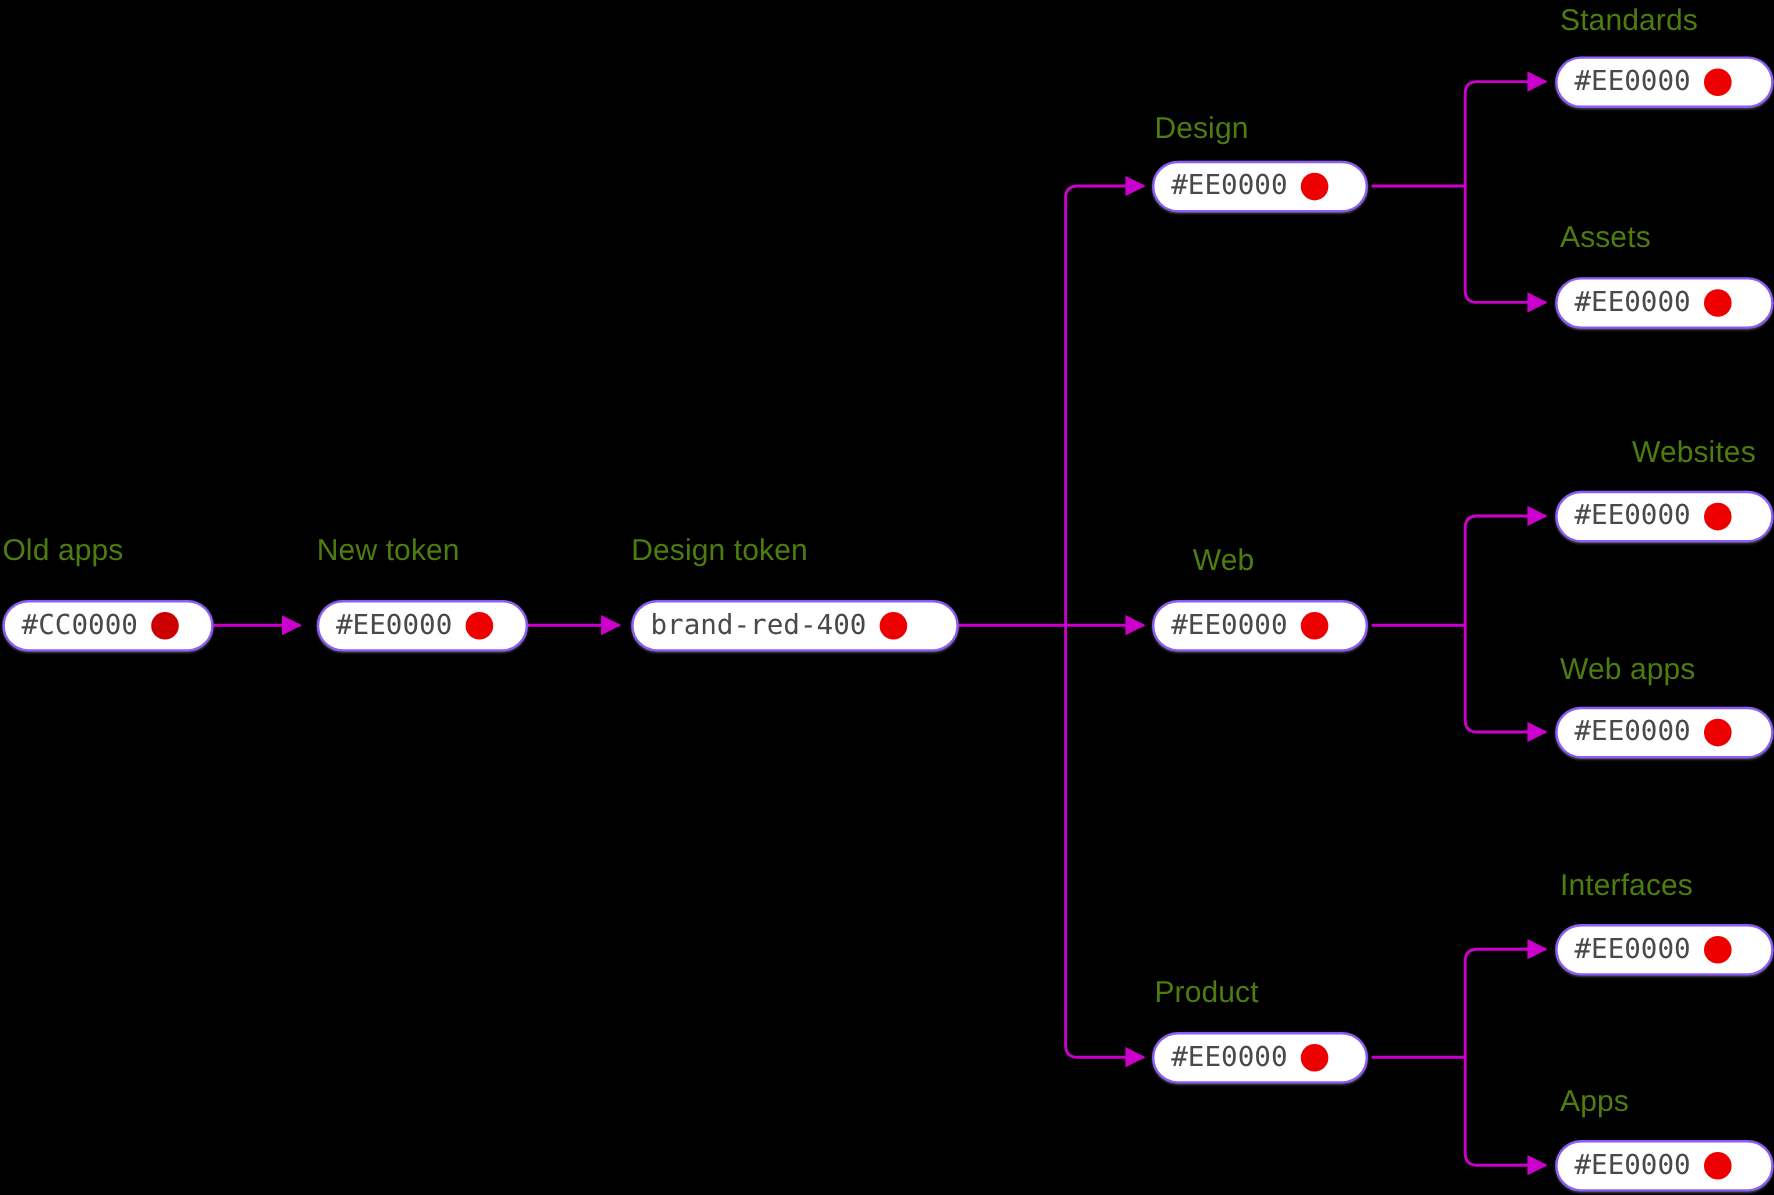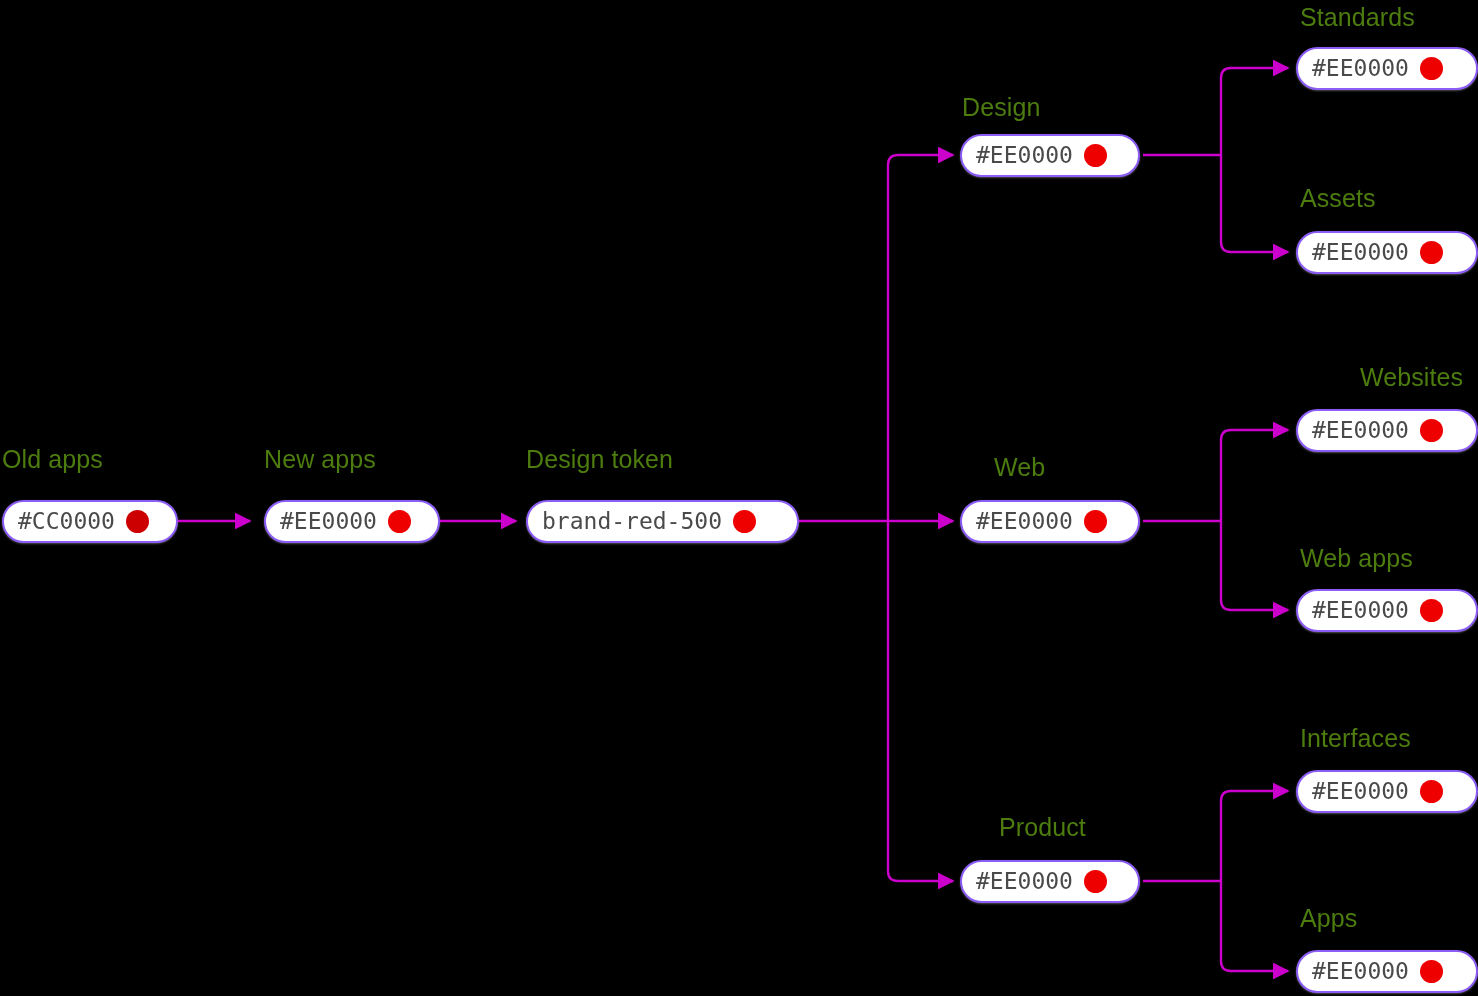"New apps" div.group-label { text: apps -> token }
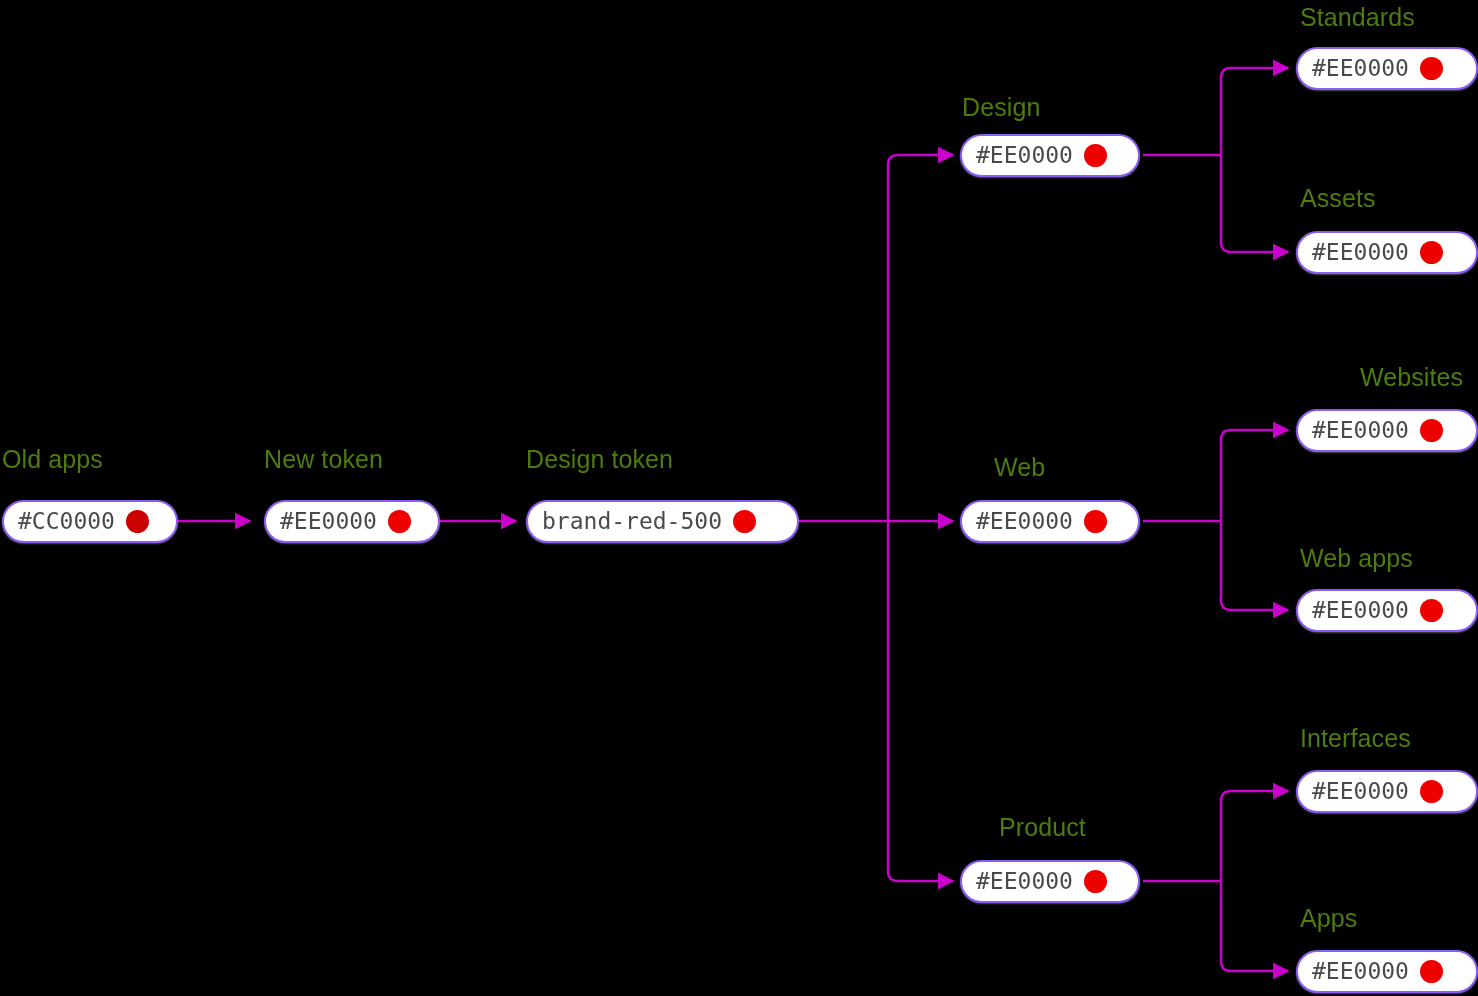"brand-red-500" span.node-text { text: brand-red-500 -> brand-red-400 }
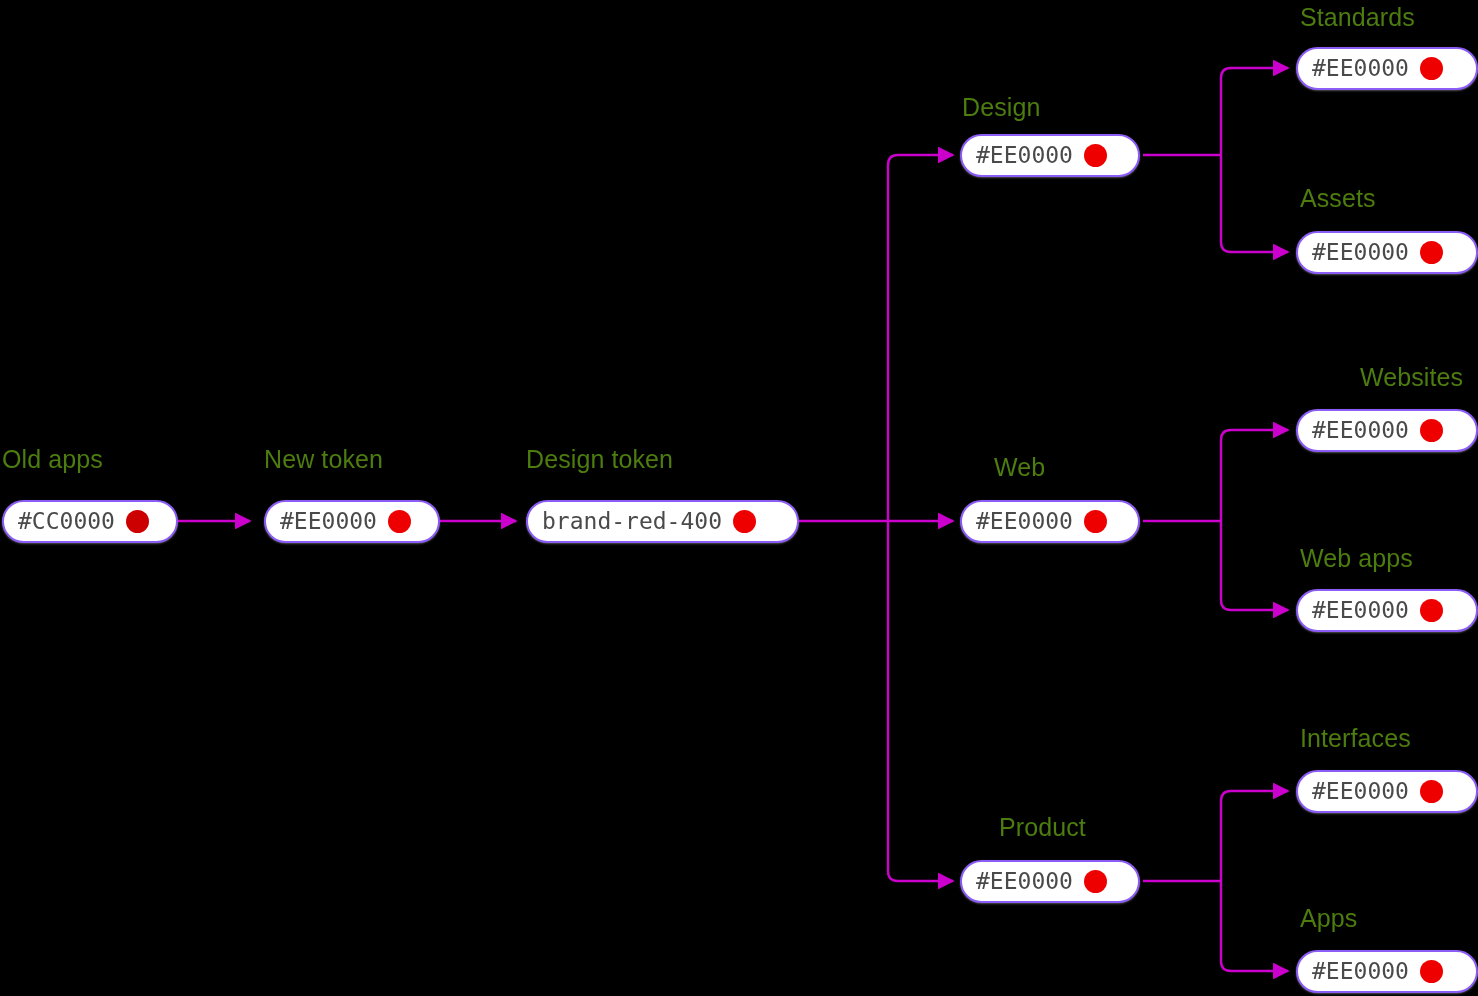"Product" div.group-label { margin-left: 37px -> none }
